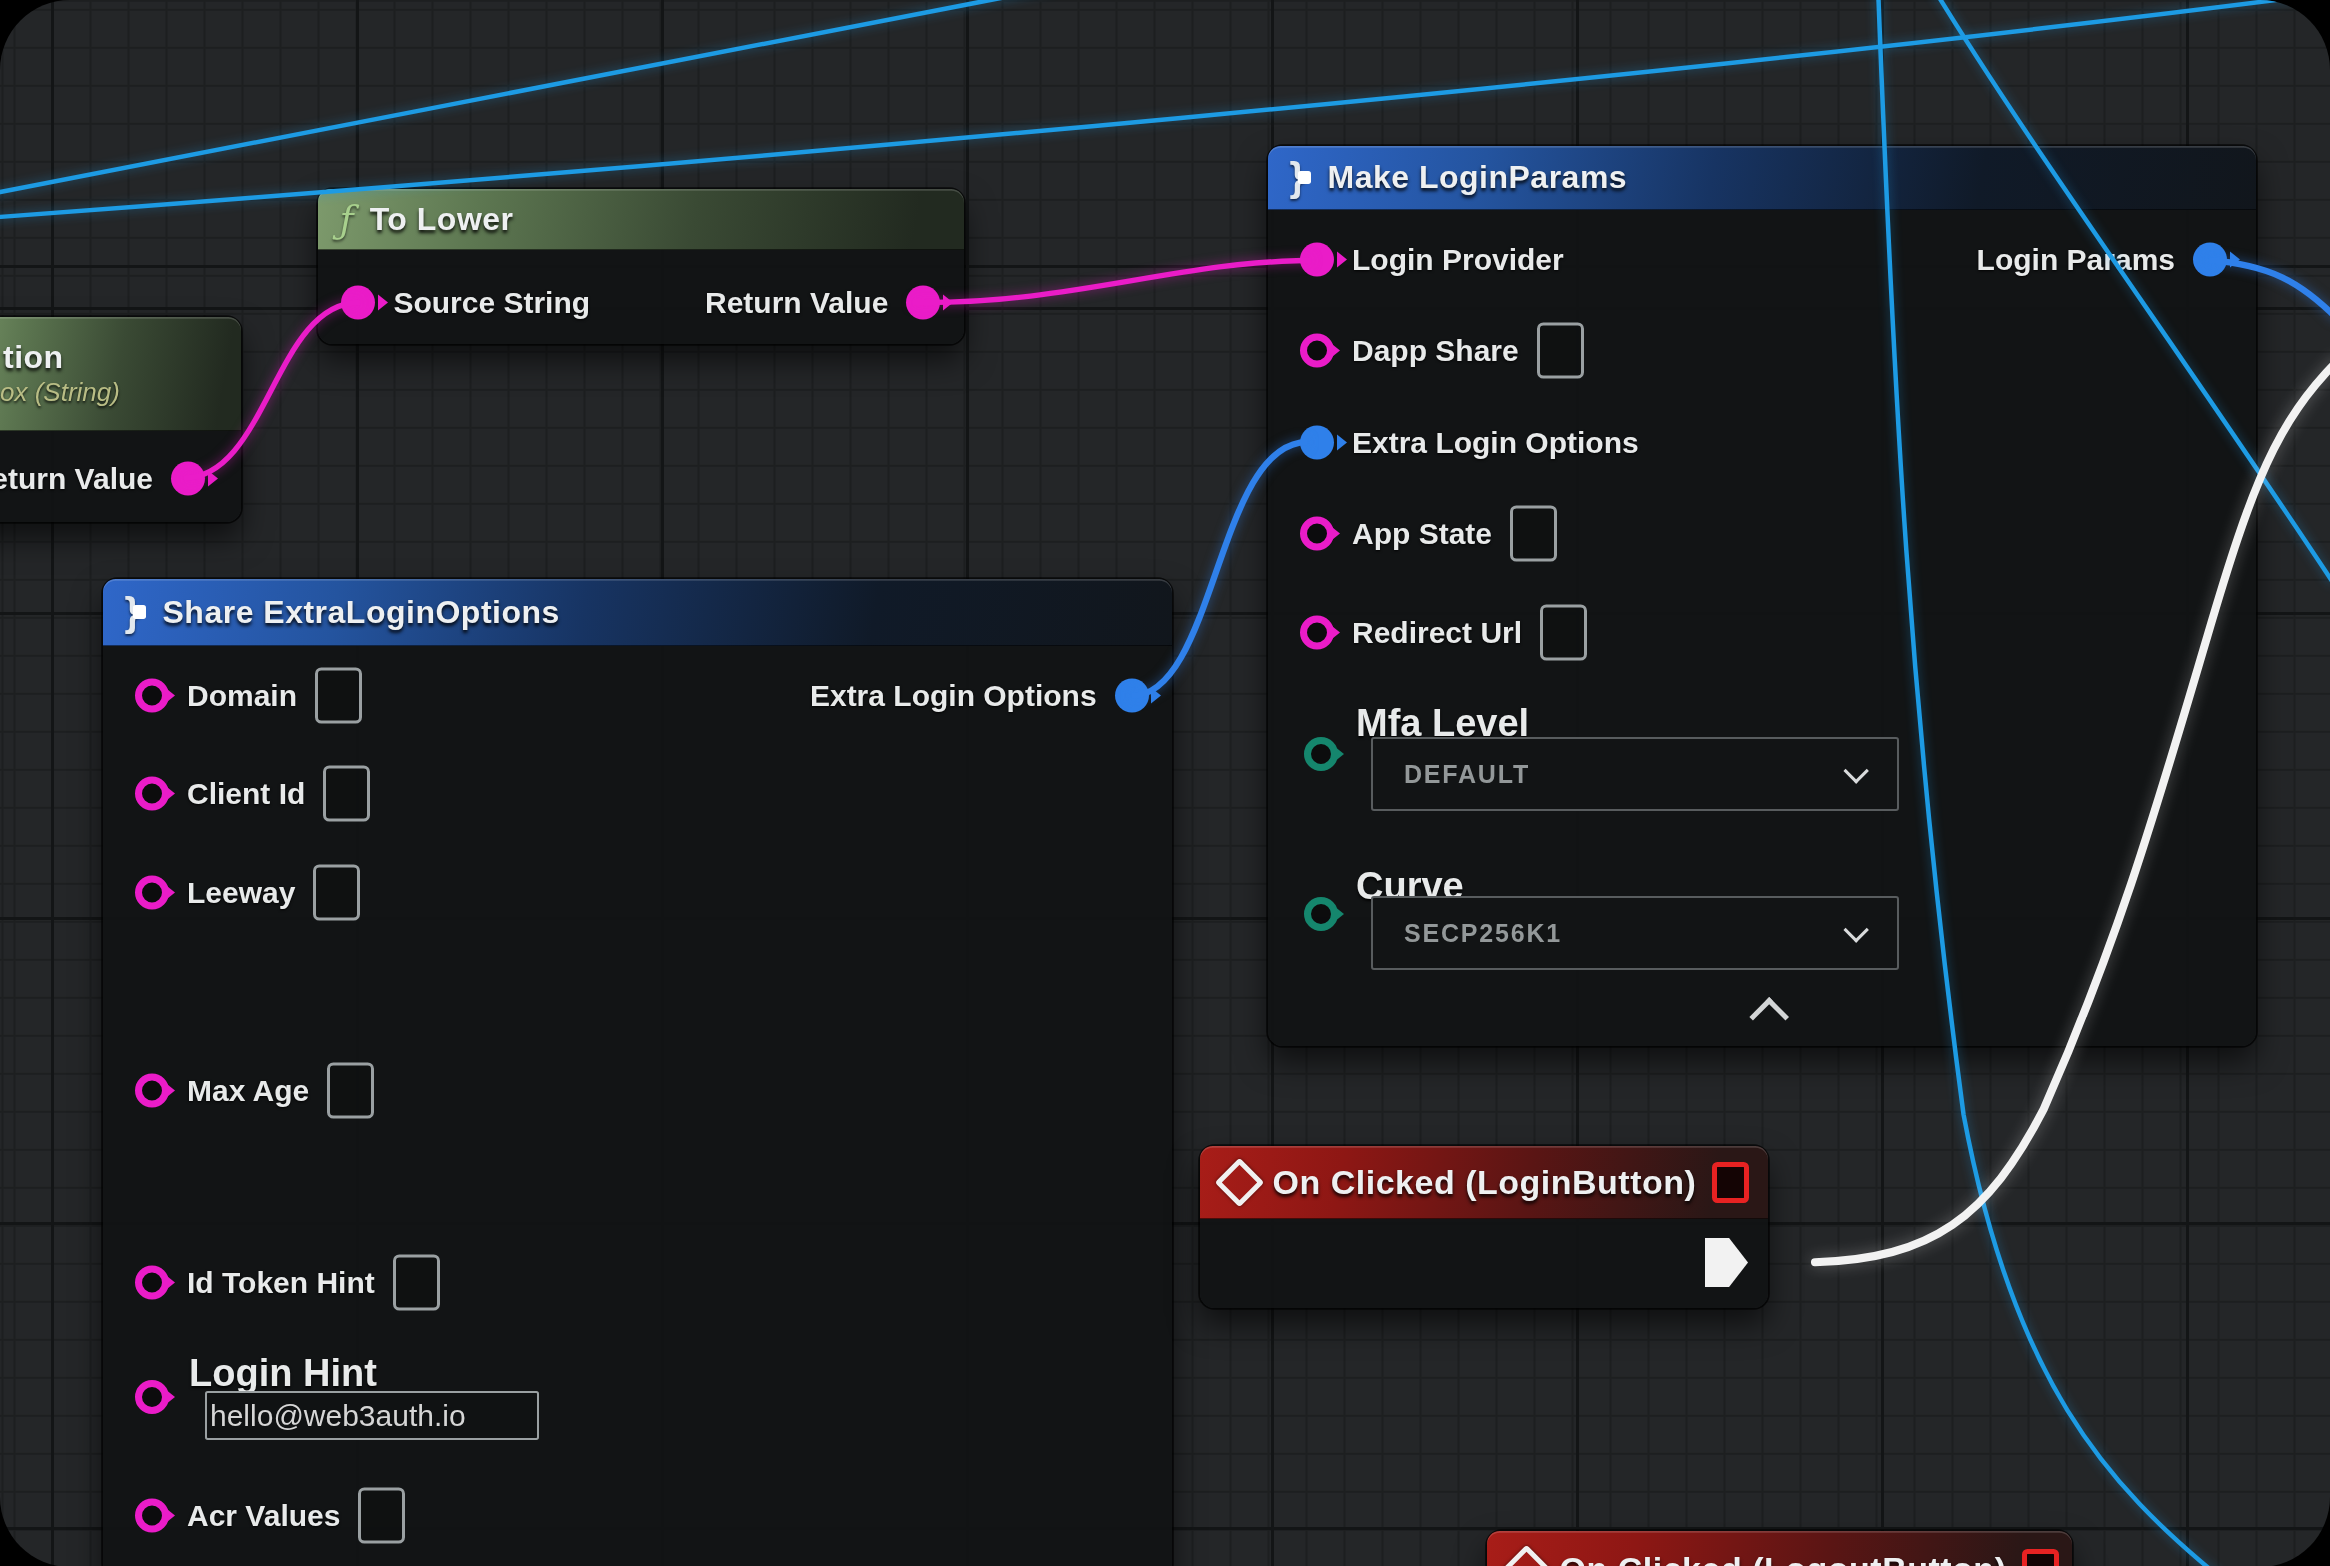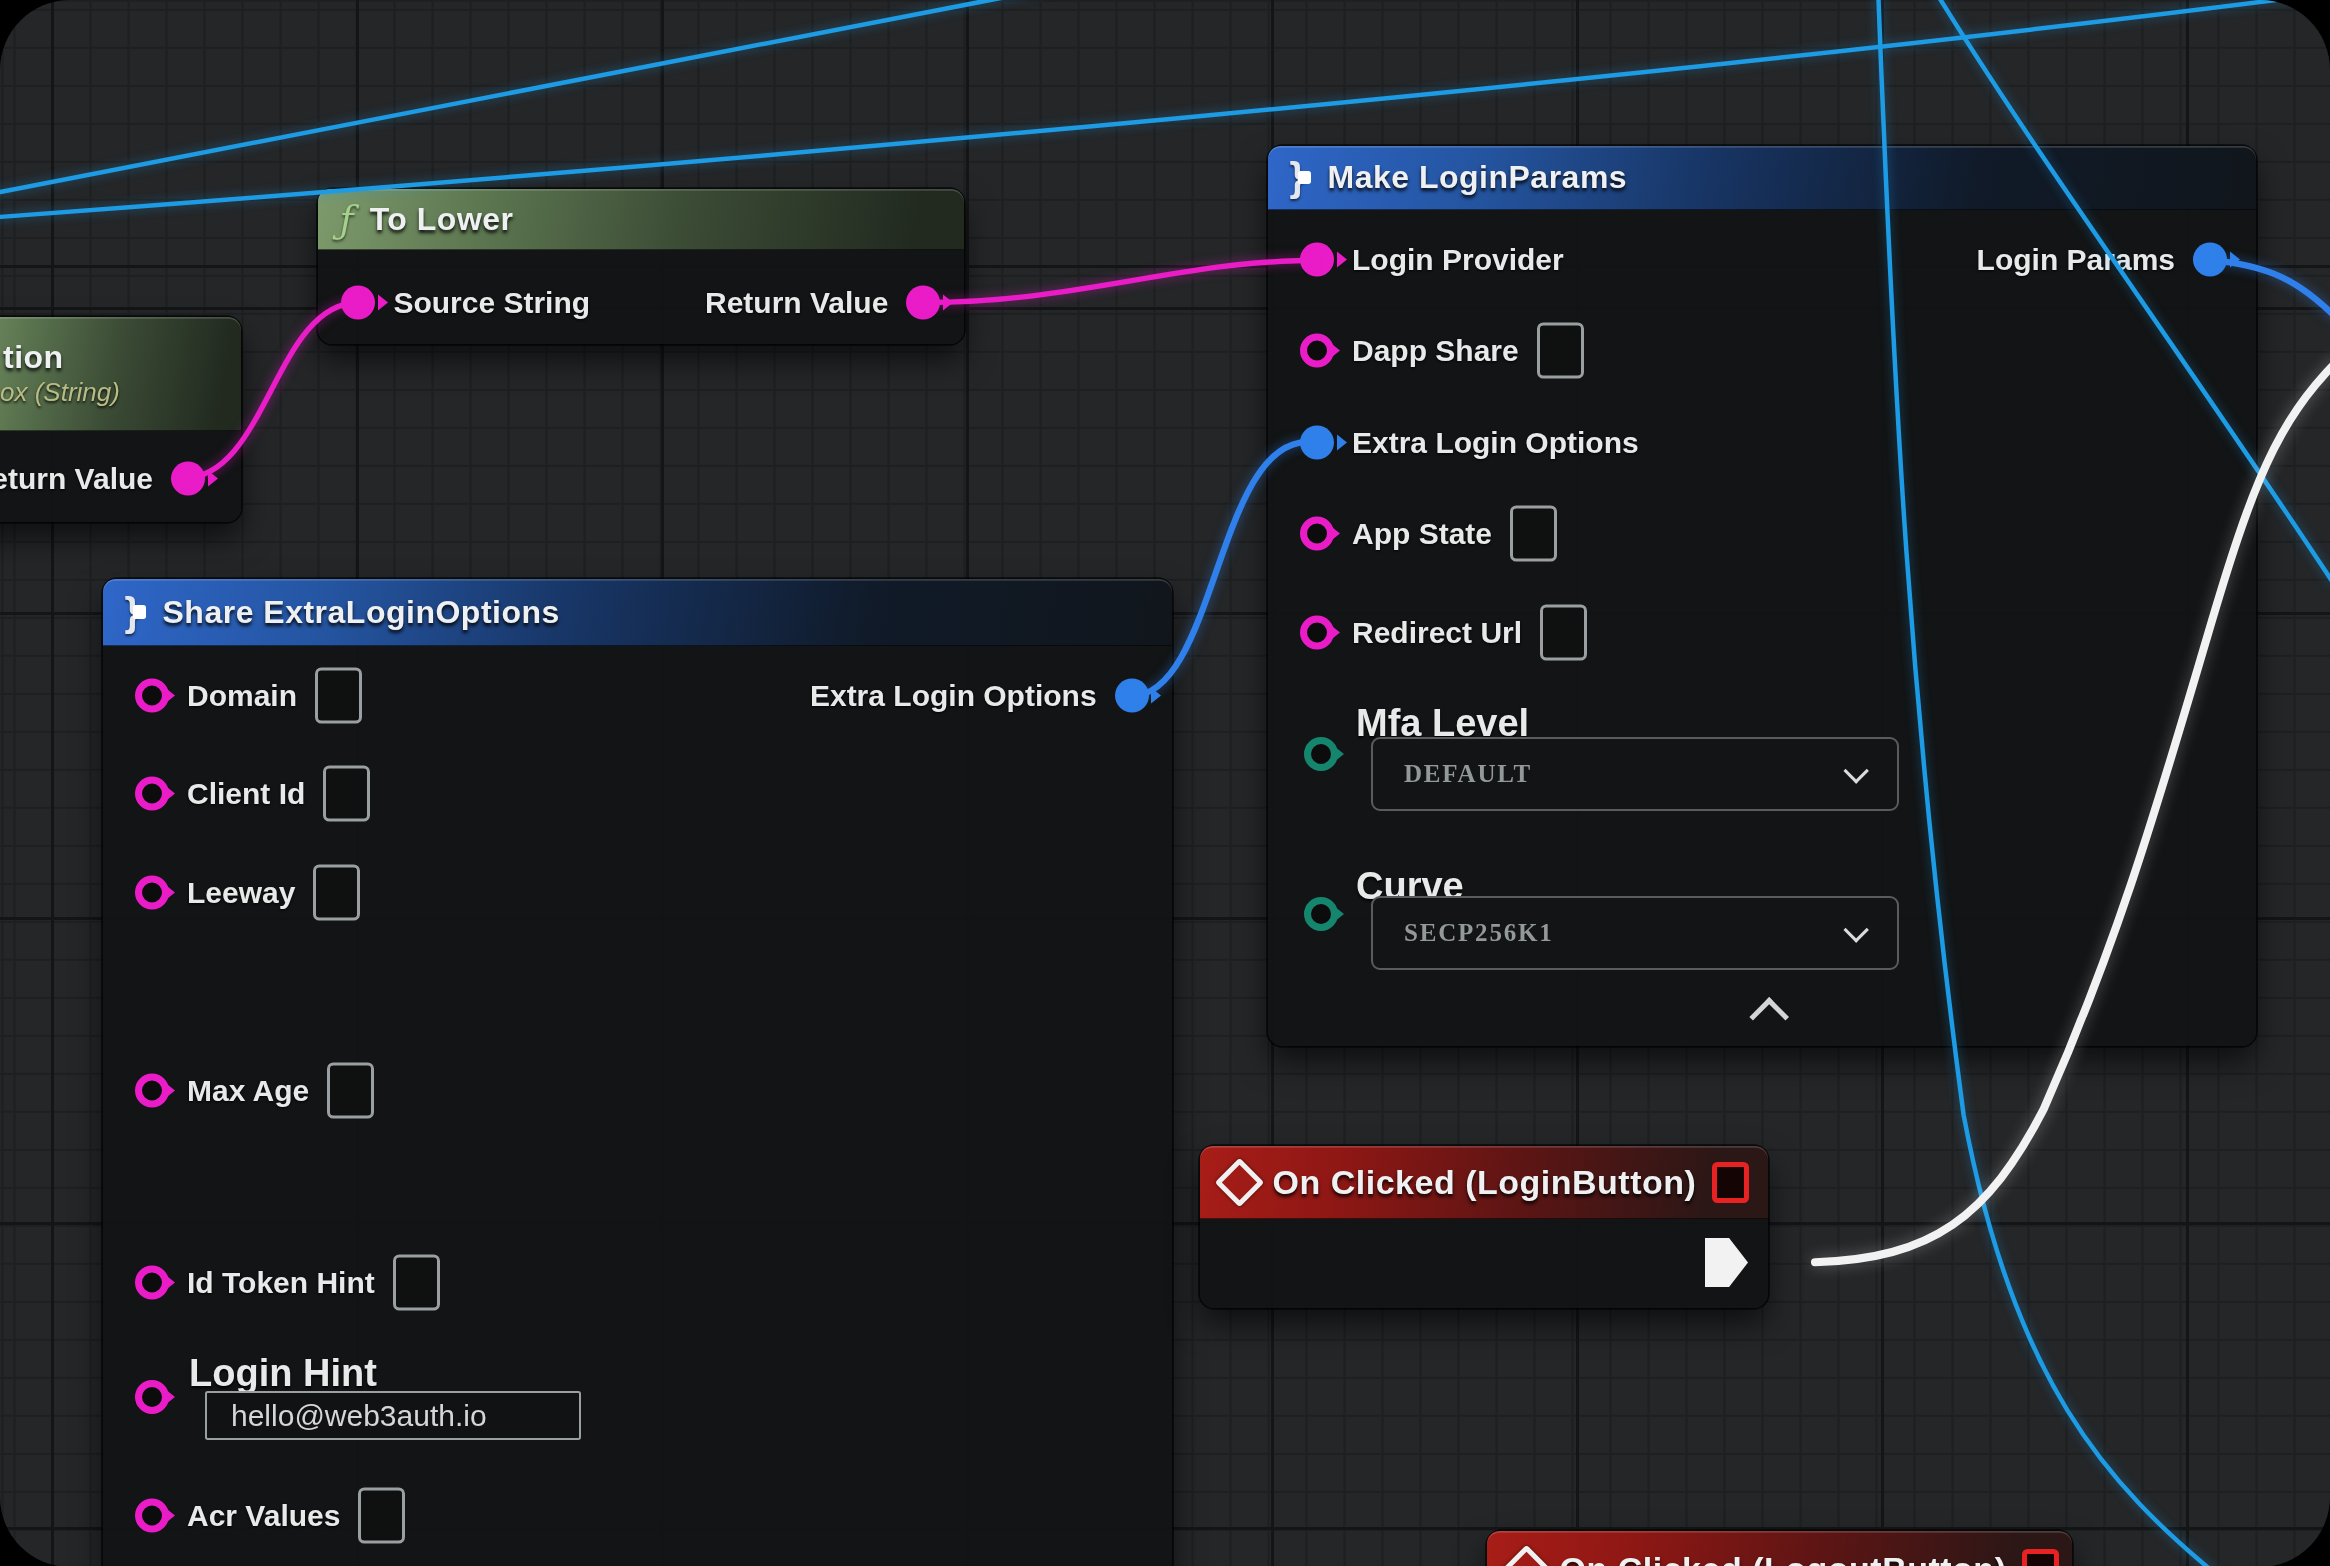"DEFAULT" .select { border-radius: 9px -> 3px; font-family: Liberation Serif, serif -> none }
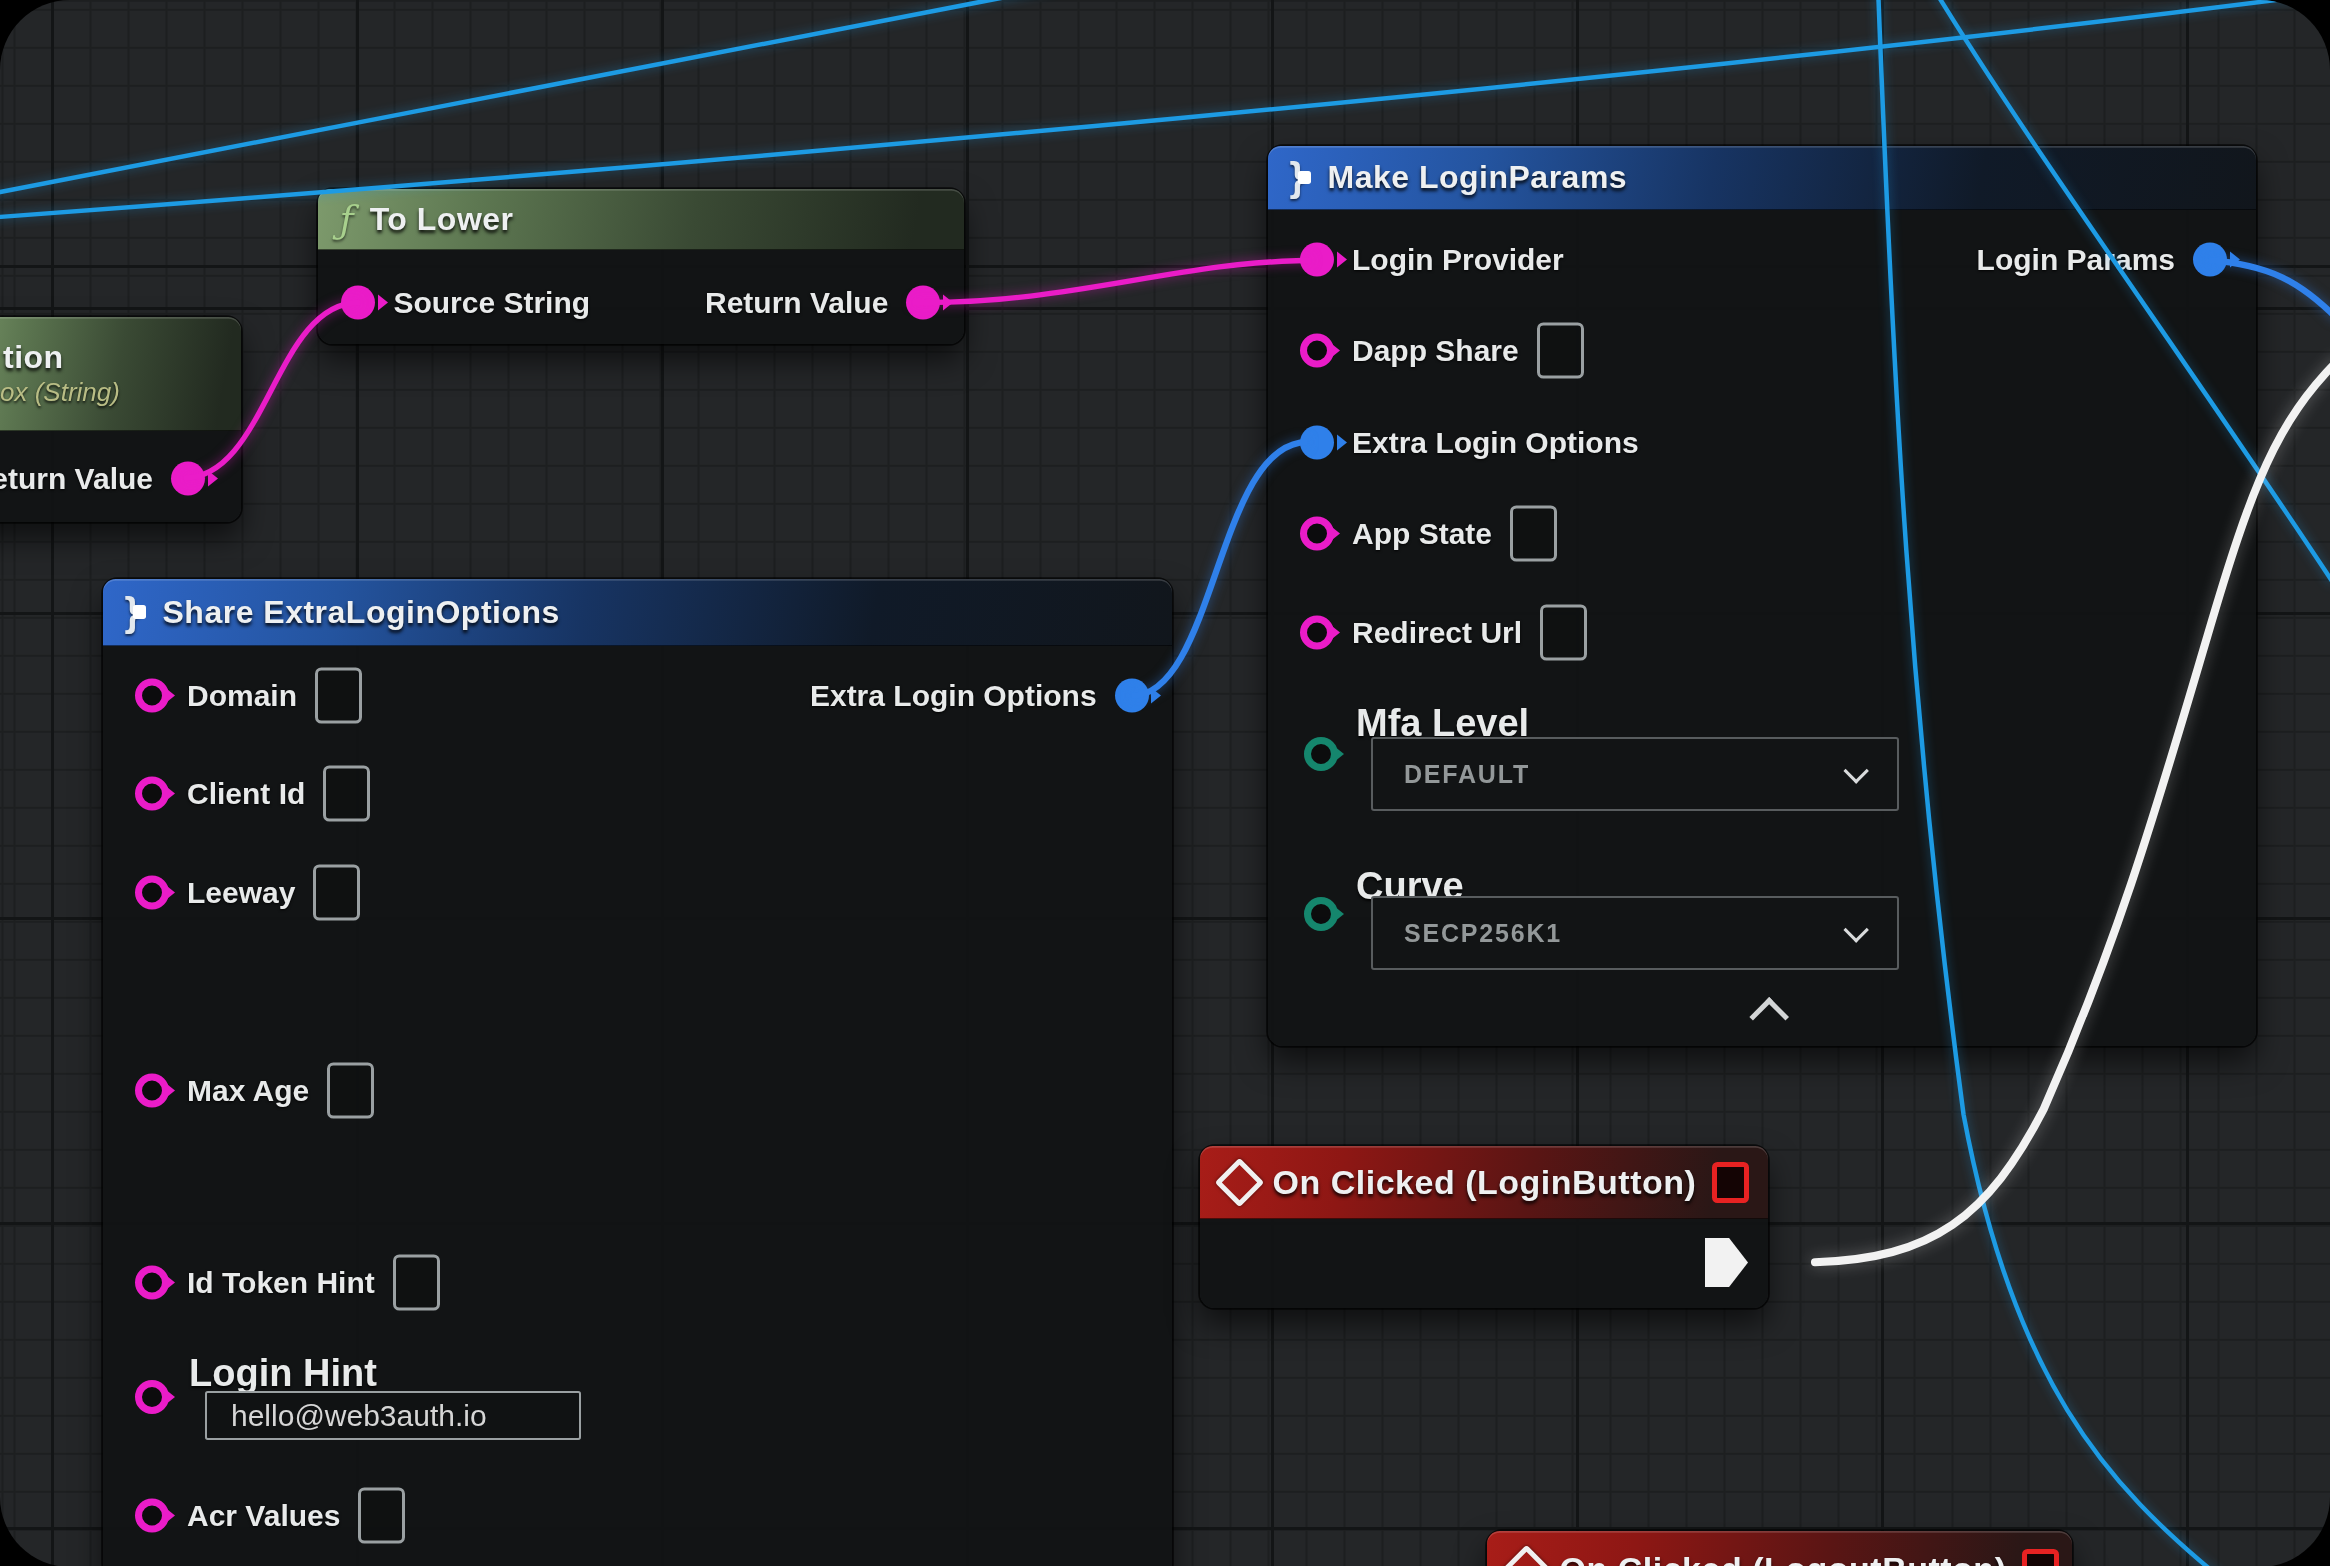"hello@web3auth.io" .hint-input { padding: 0 24px -> 0 3px }
